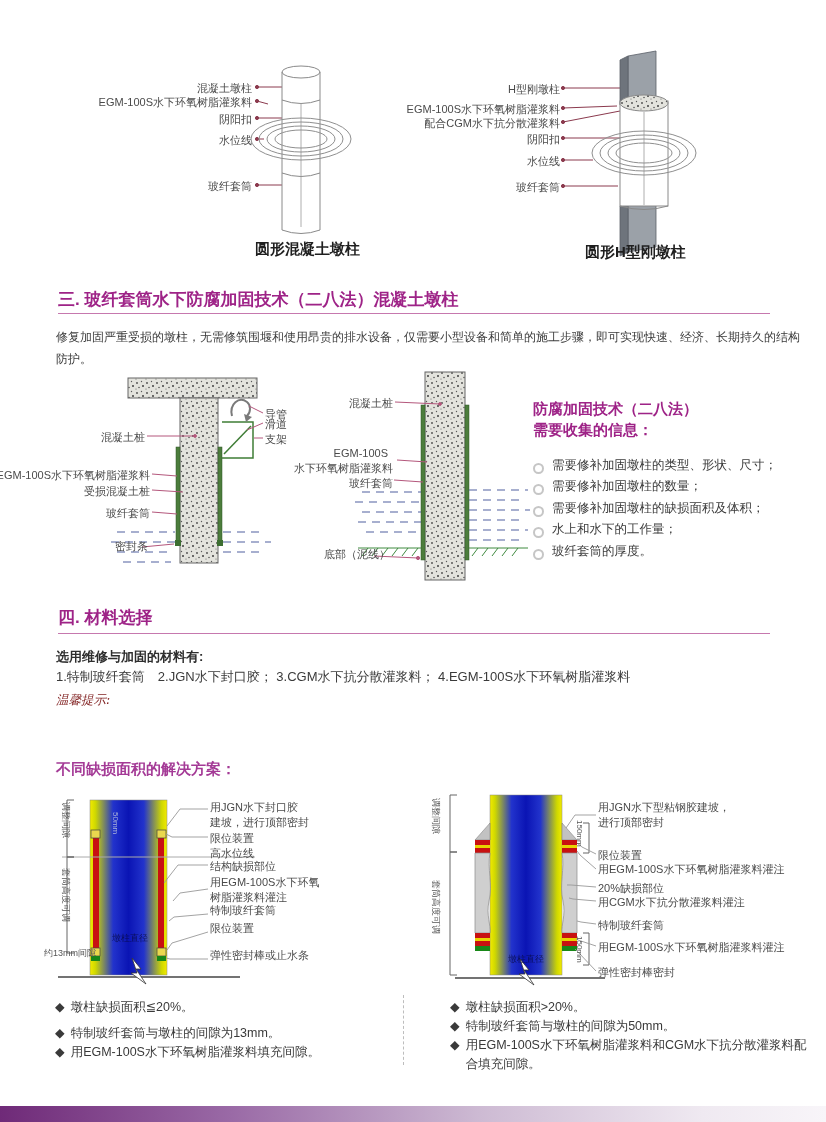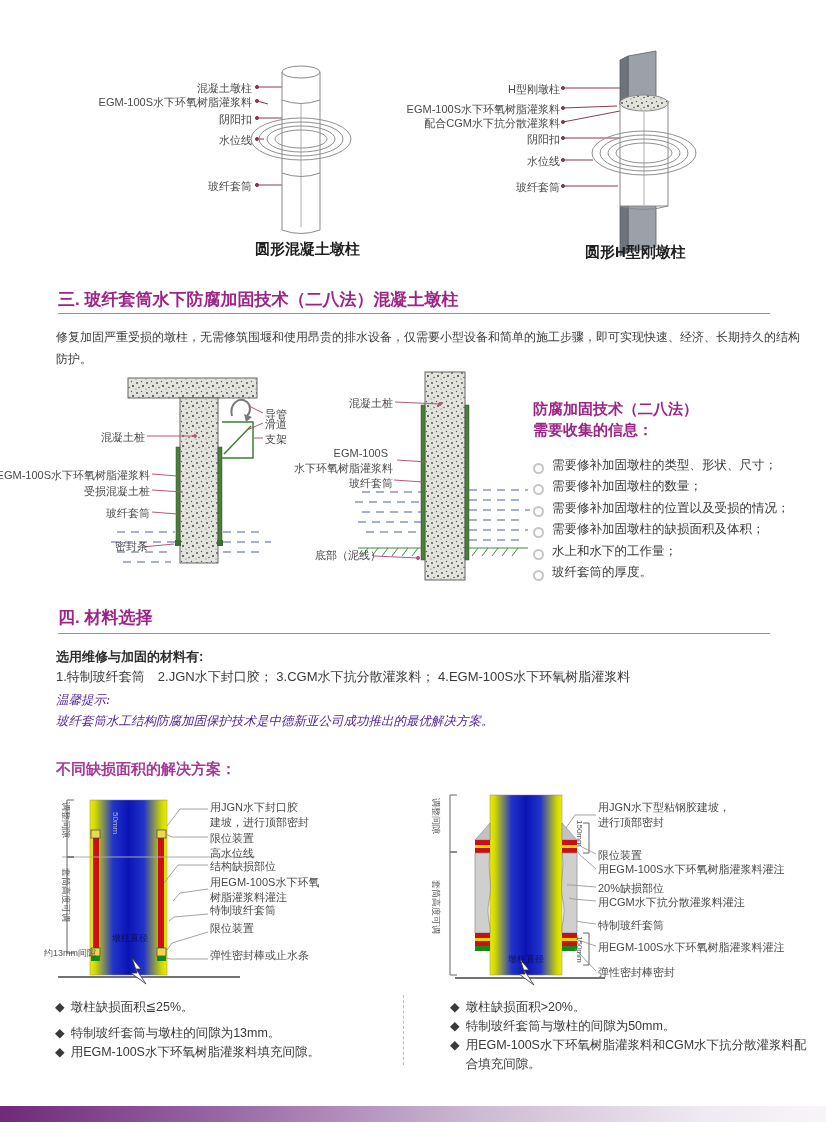"需要修补加固墩柱的位置以及受损的情况；" div.info-item { html: <div> <span></span> <span>需要修补加固墩柱的位置以及受损的情况；</span> </div> -> none }
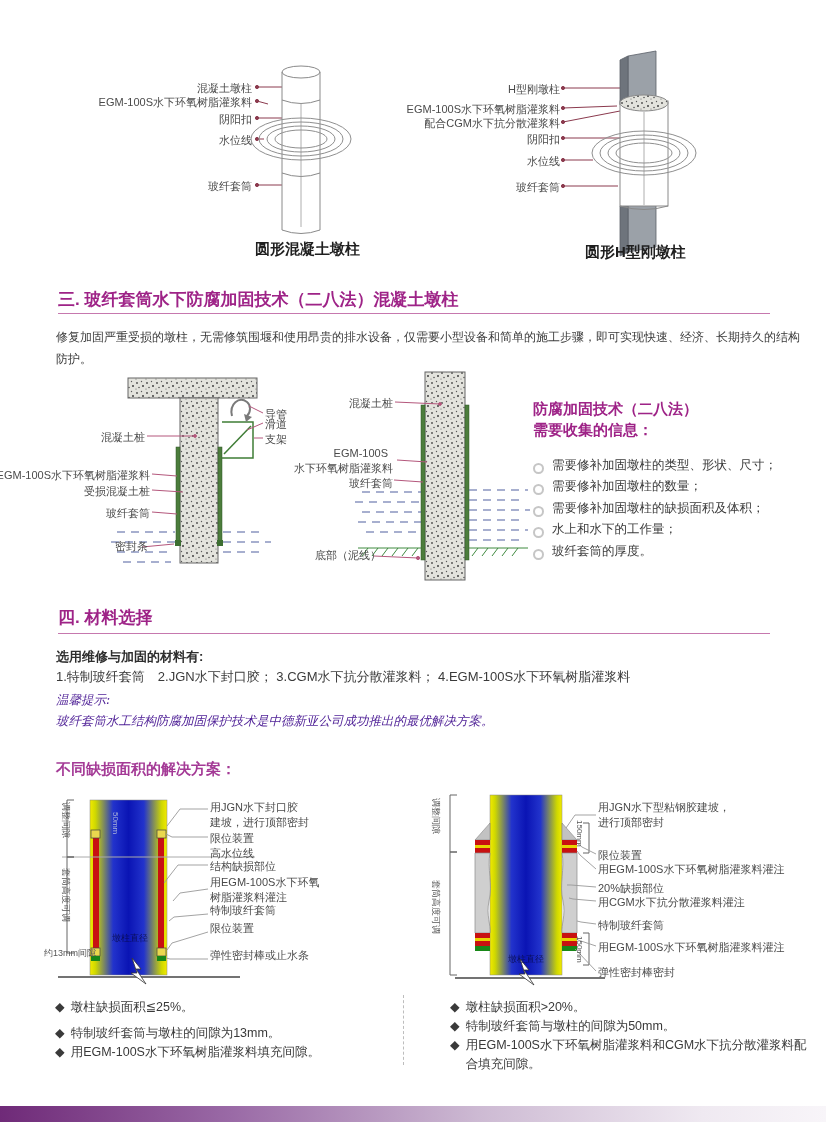"底部（泥线）" div.lbl { font-family: none -> Liberation Mono, monospace; left: 315px -> 324px }
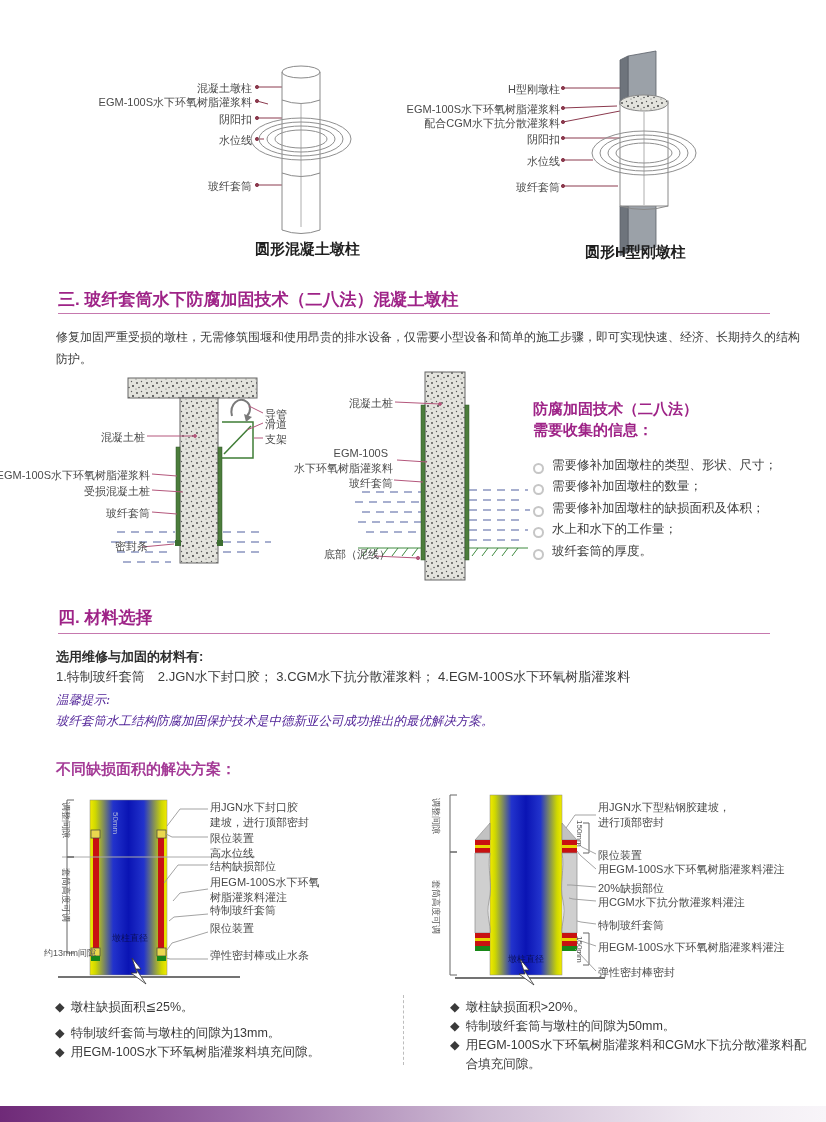"温馨提示:" .tip { color: #4c1d95 -> #7f1d1d }
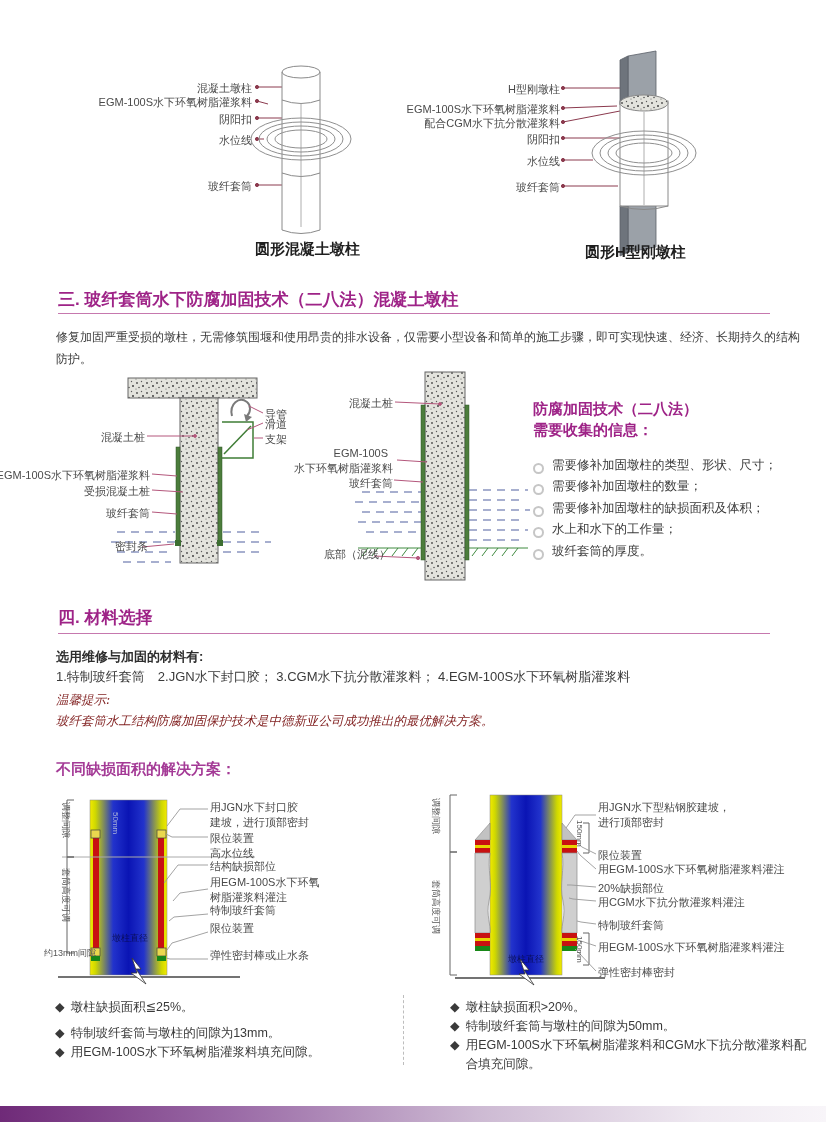"玻纤套筒水工结构防腐加固保护技术是中德新亚公司成功推出的最优解决方案。" div.tip { html: <div>玻纤套筒水工结构防腐加固保护技术是中德新亚公司成功推出的最优解决方案。</div> -> none }
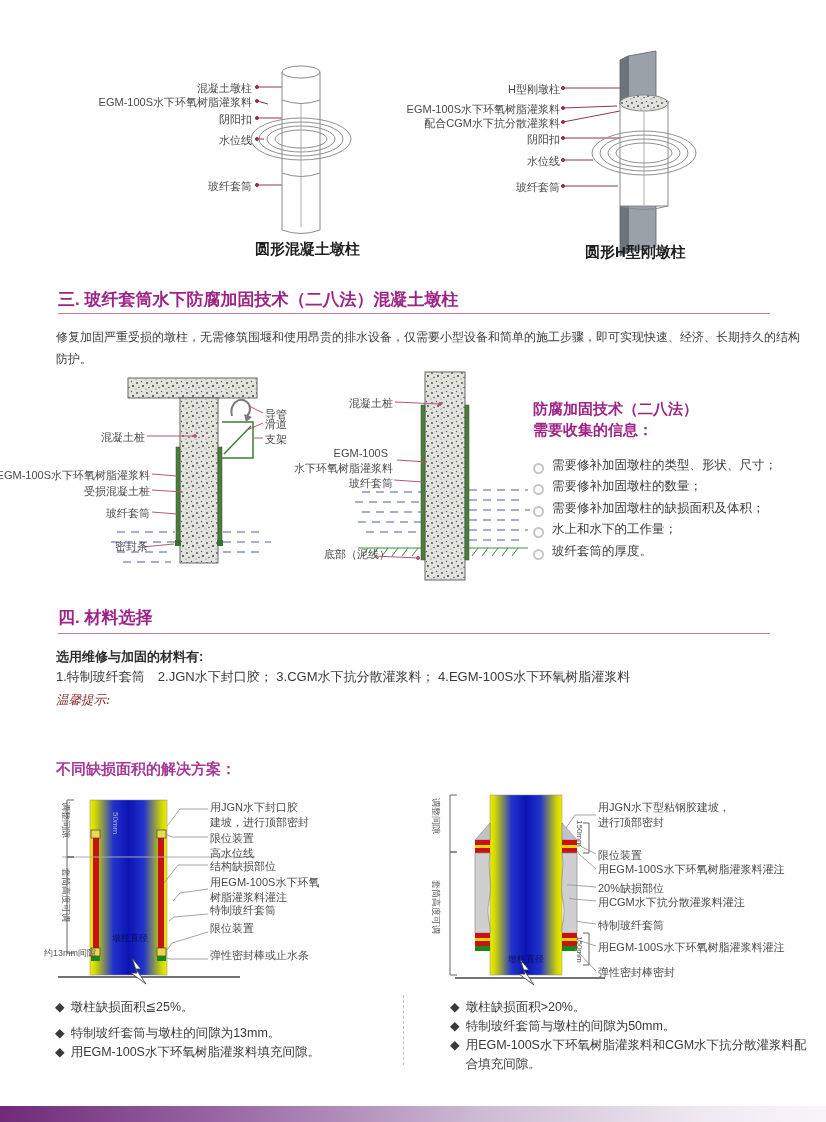"墩柱缺损面积≦25%。" span { text: 25% -> 20% }
